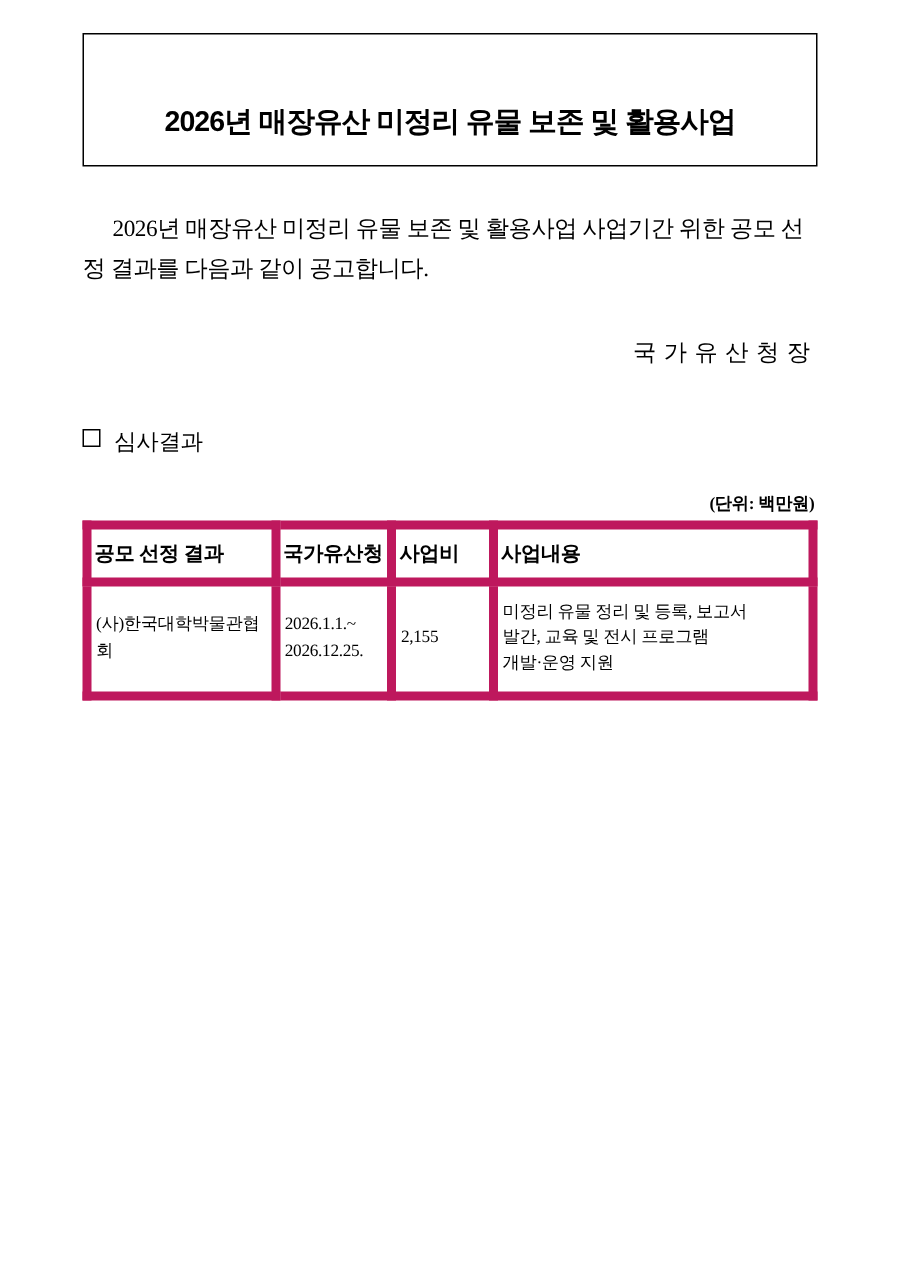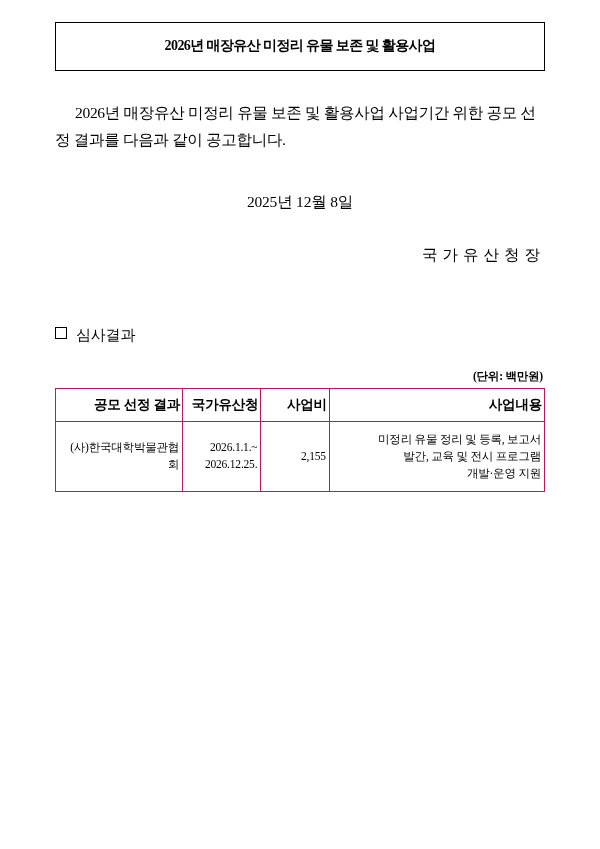"2026년 매장유산 미정리 유물 보존 및 활용사업" .title-line { font-family: Liberation Serif, serif -> Liberation Sans, sans-serif; font-size: 14px -> 19px; margin-top: none -> 32px }
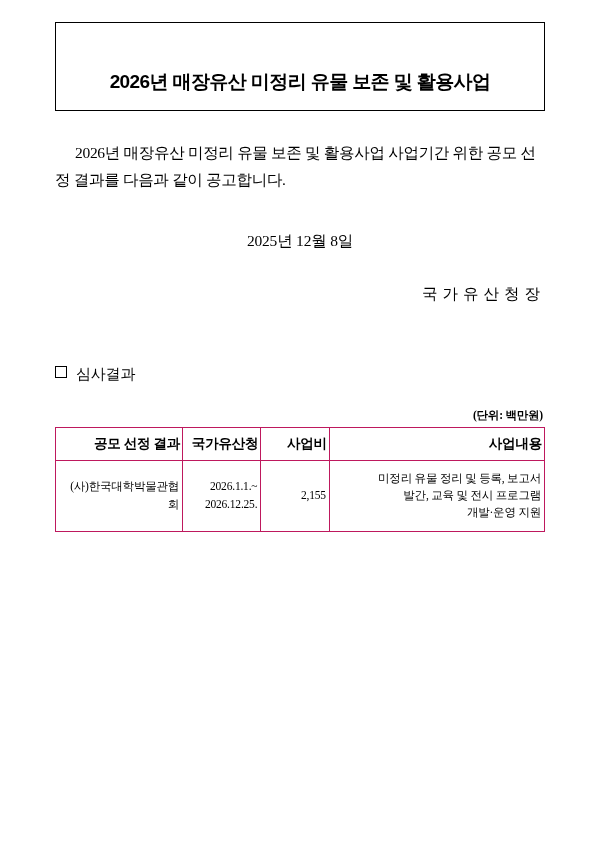"2025년 12월 8일" div.date-line { html: <div>2025년 12월 8일</div> -> none }
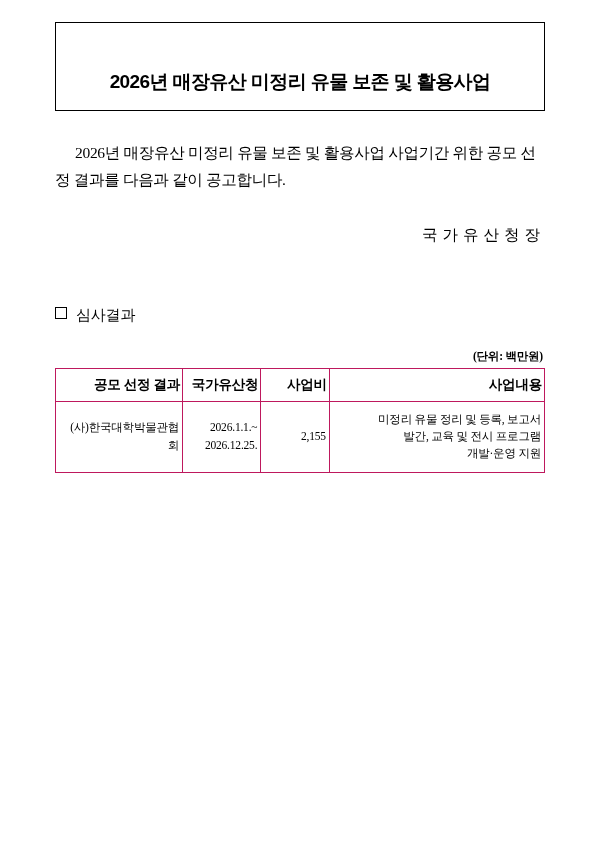"심사결과" .section-head { margin-top: 60px -> 39px }
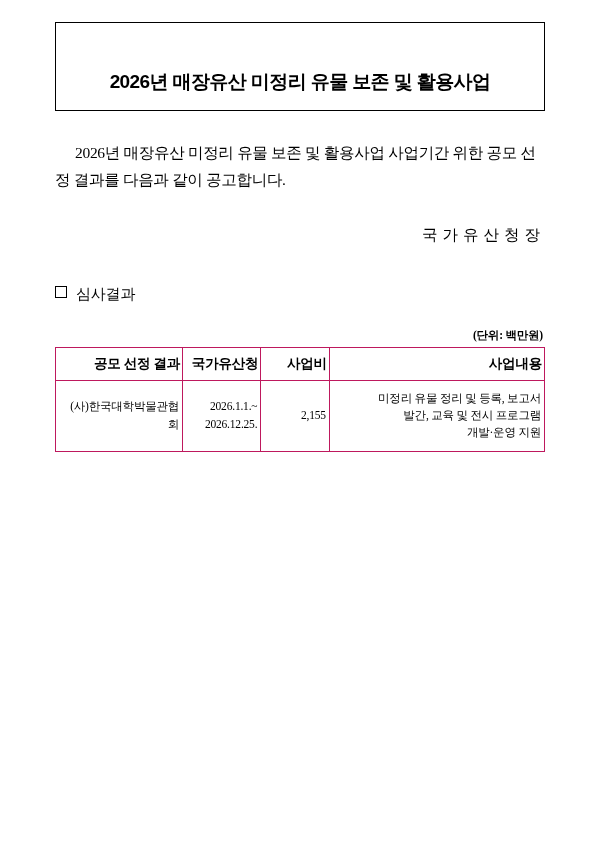"공모 선정 결과" table.result th, table.result td { border: 1px solid #be185d -> 6px solid #be185d; text-align: right -> left }
